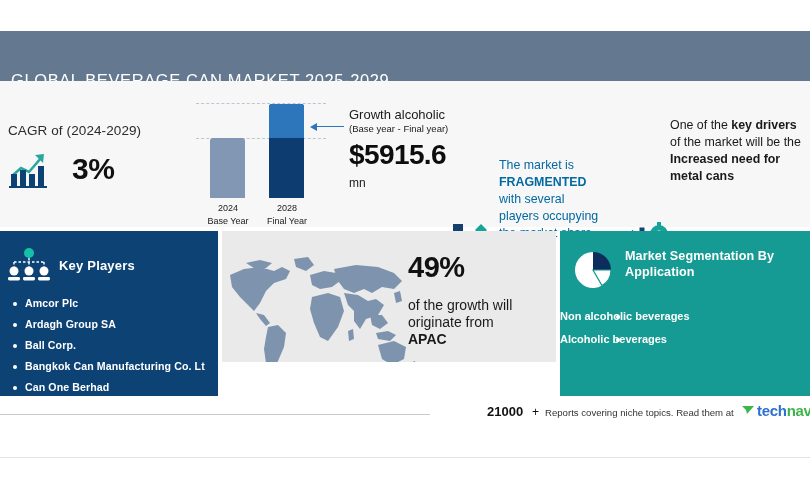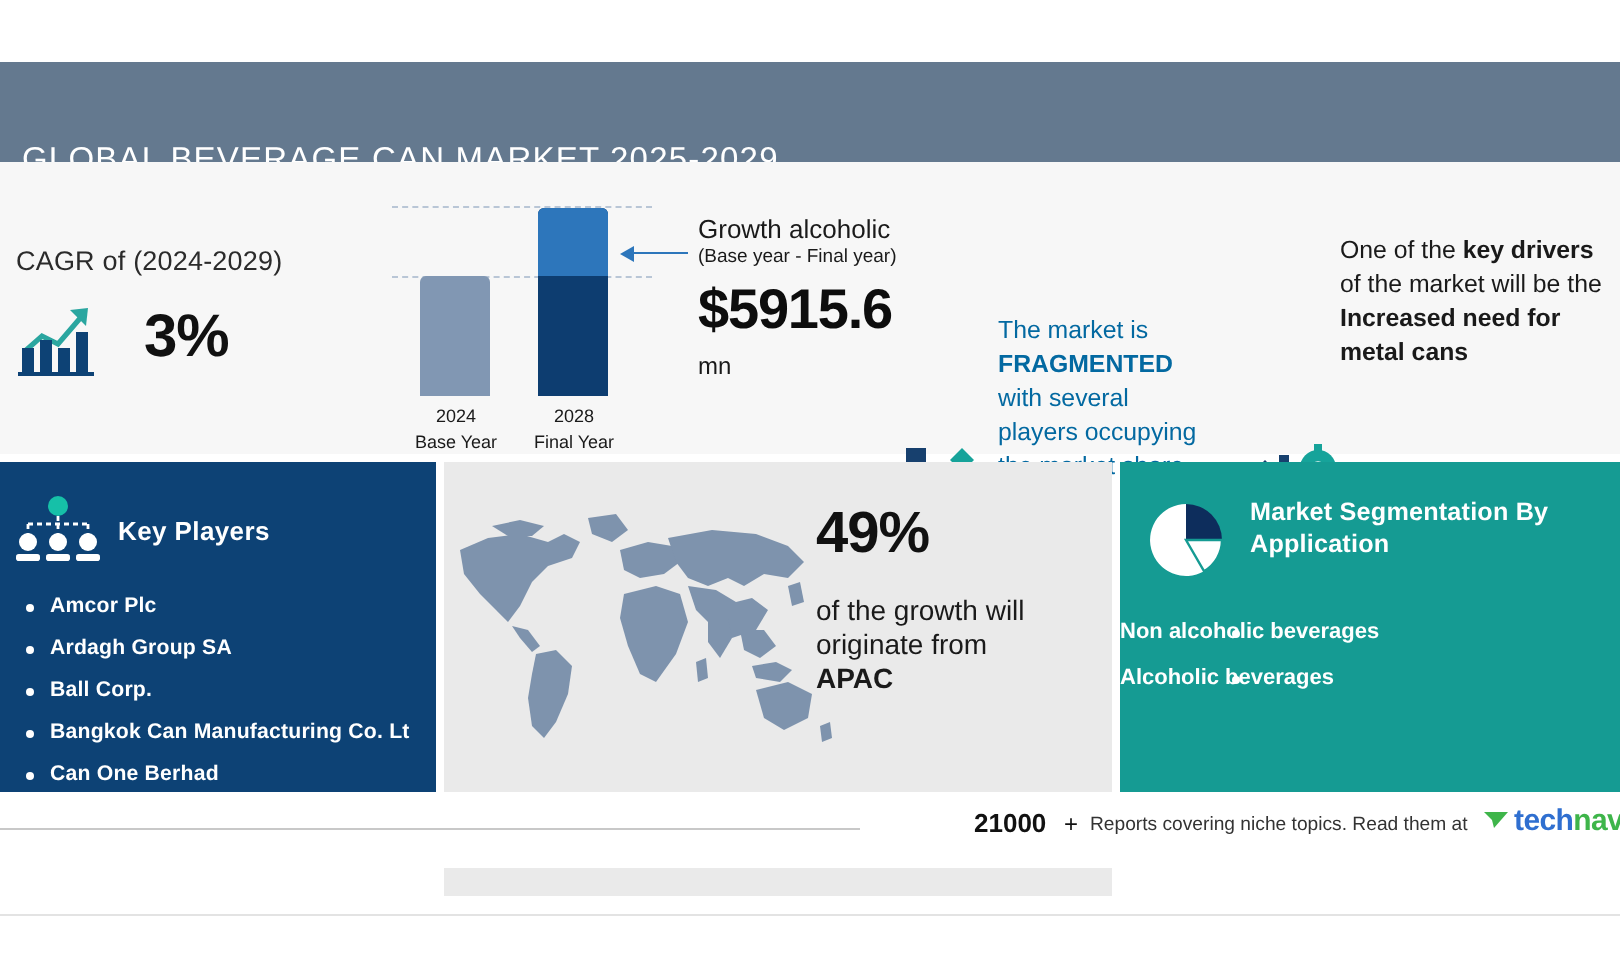"49%" .map-panel { height: 217px -> 131px }
